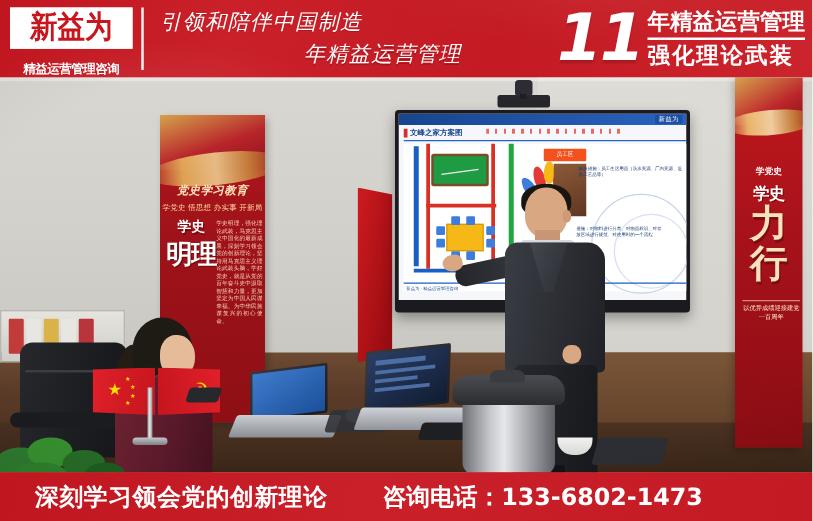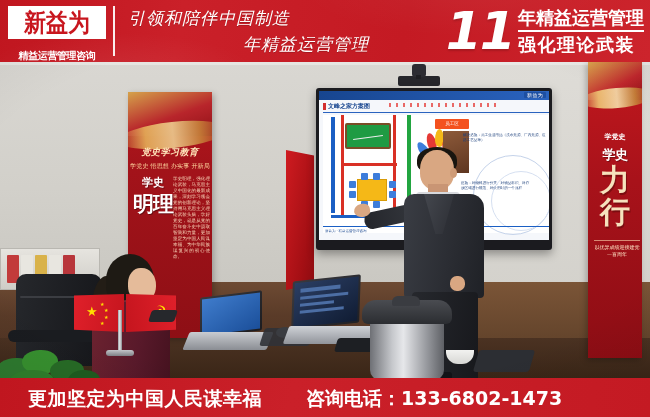"更加坚定为中国人民谋幸福" div.foot-t1 { text: 更加坚定为中国人民谋幸福 -> 深刻学习领会党的创新理论 }
